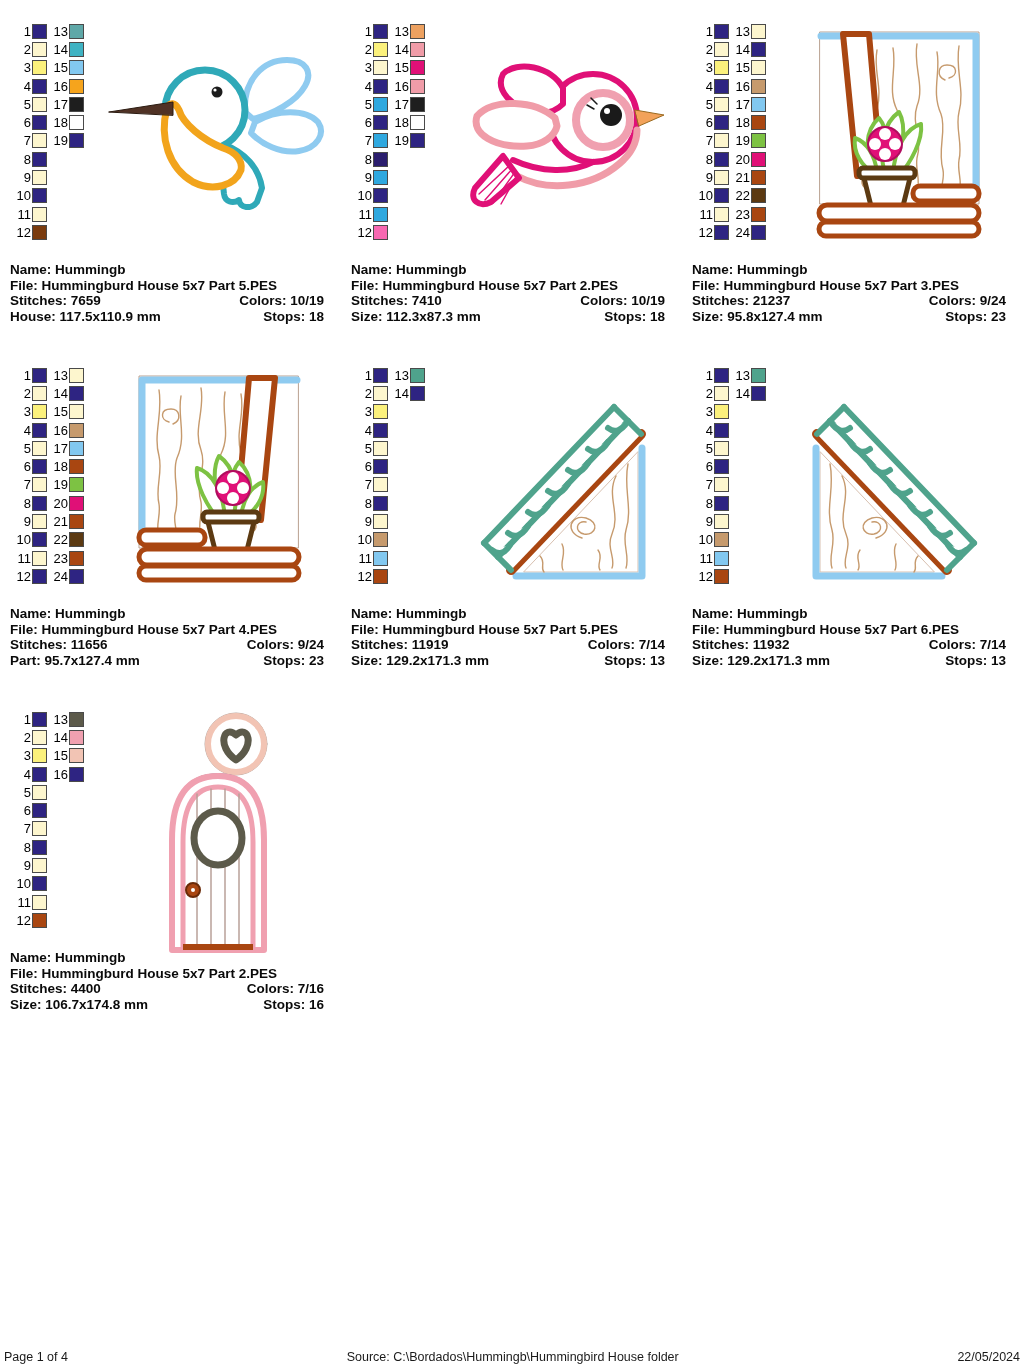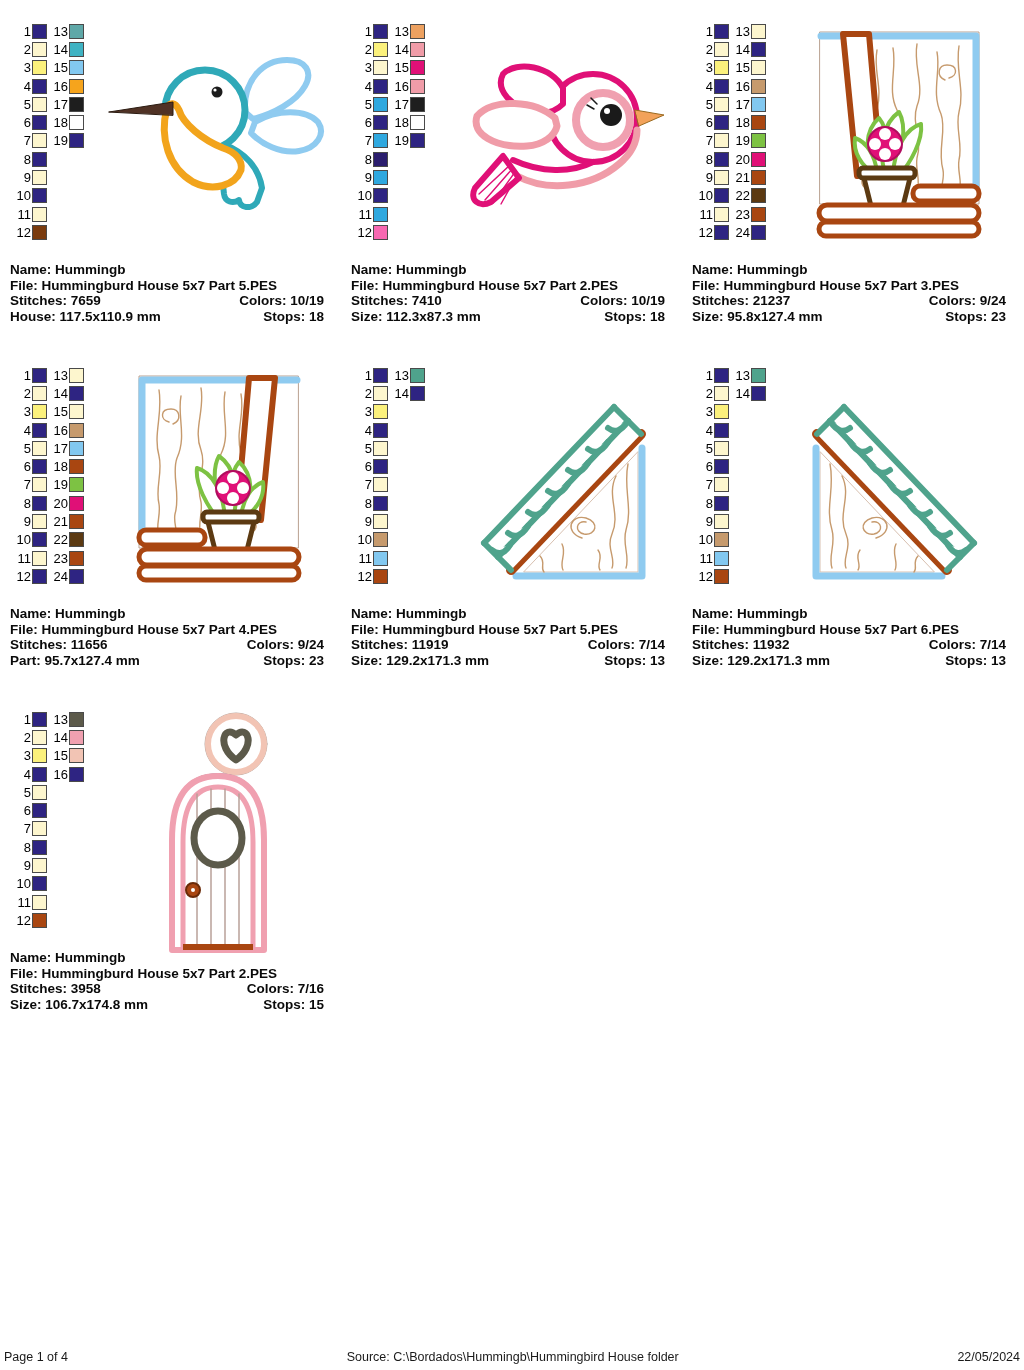"Stitches: 3958" span { text: 3958 -> 4400 }
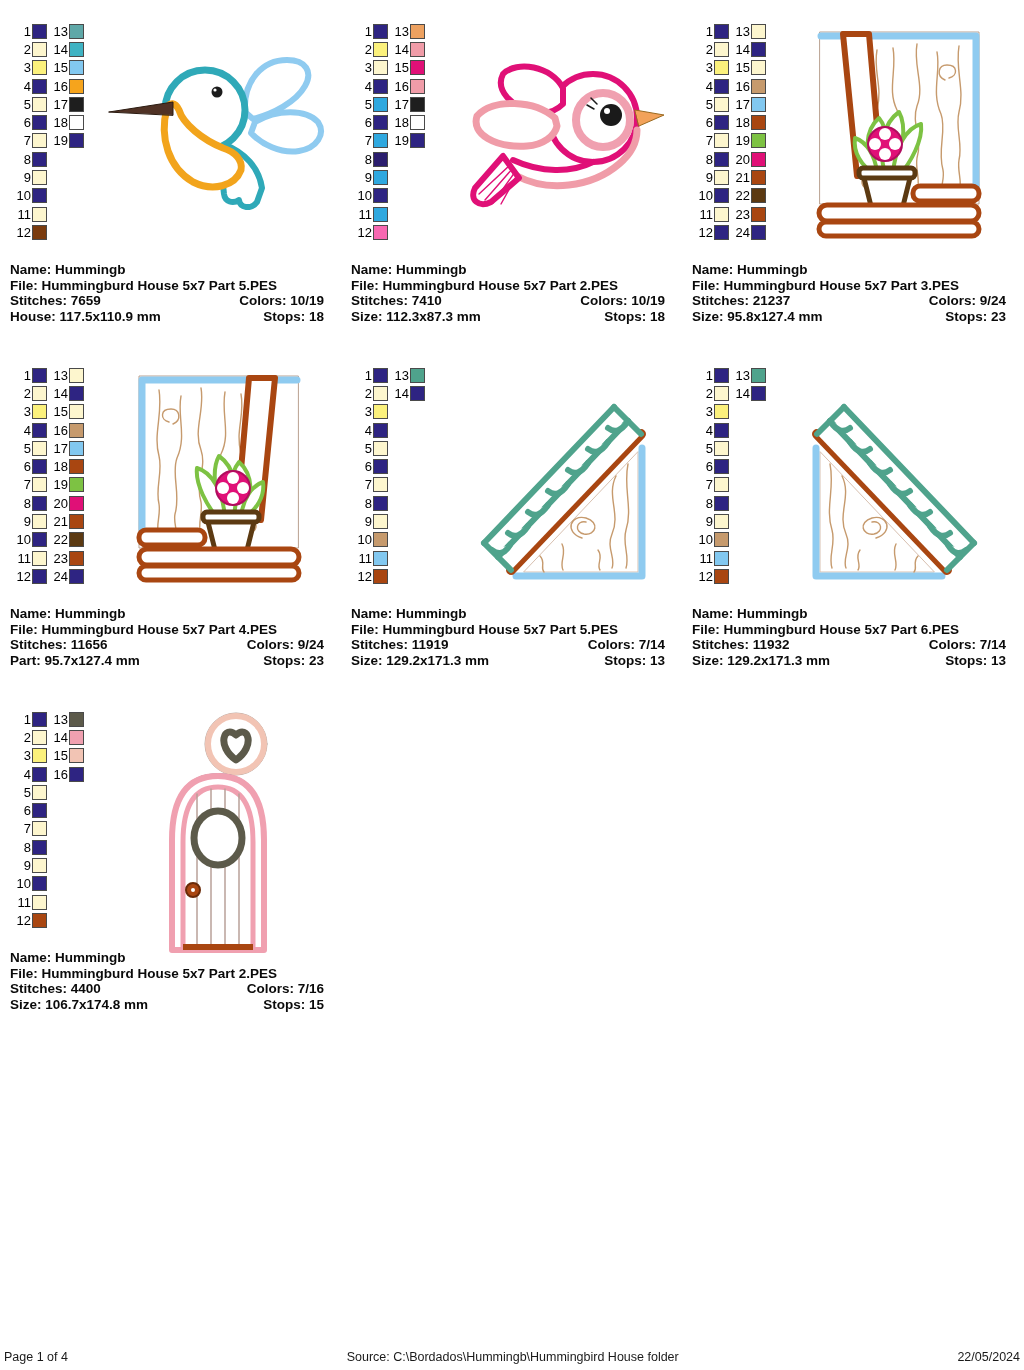"Stops: 15" span { text: 15 -> 16 }
